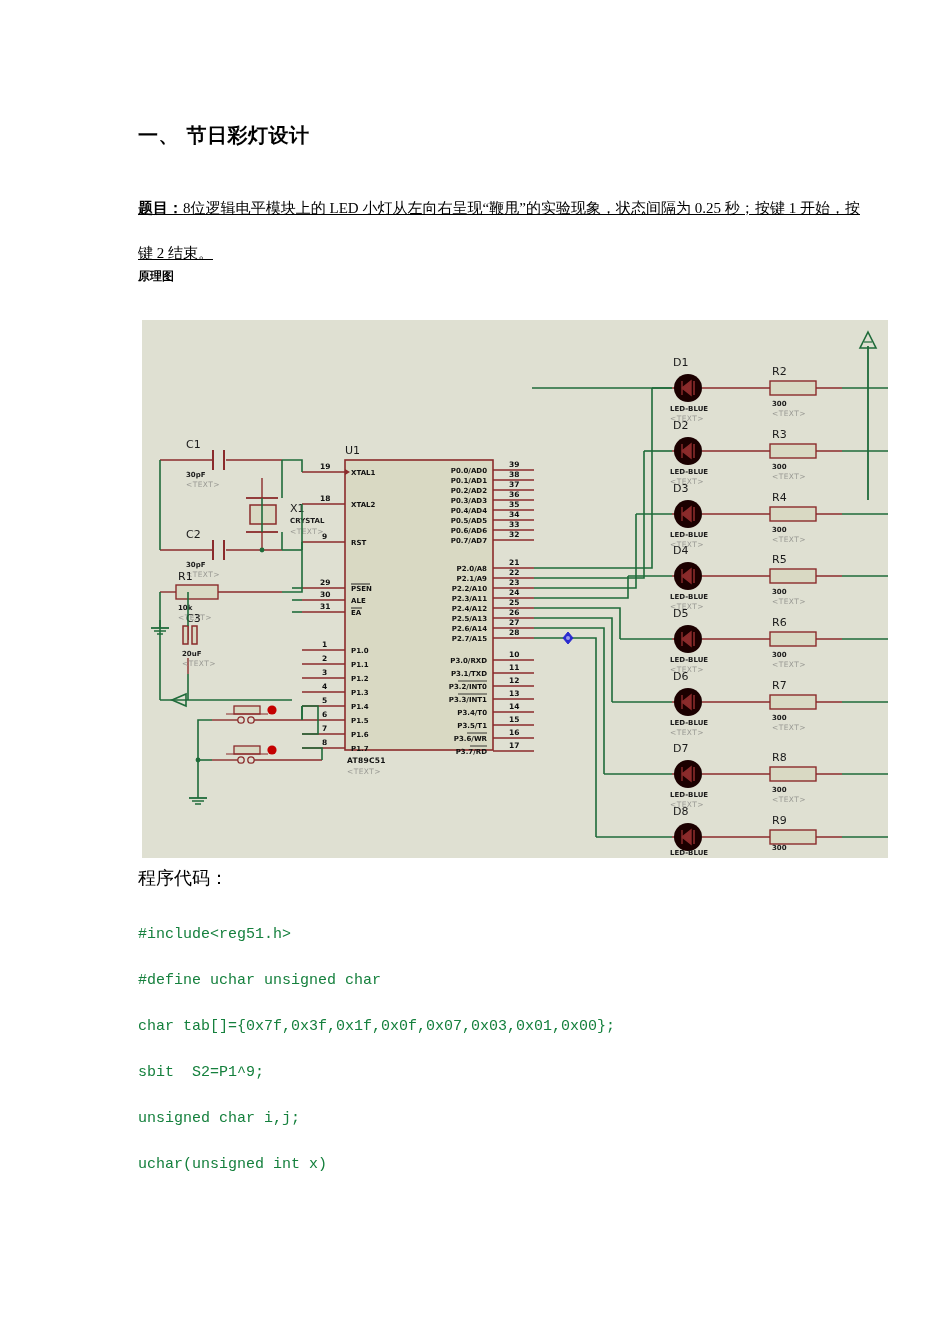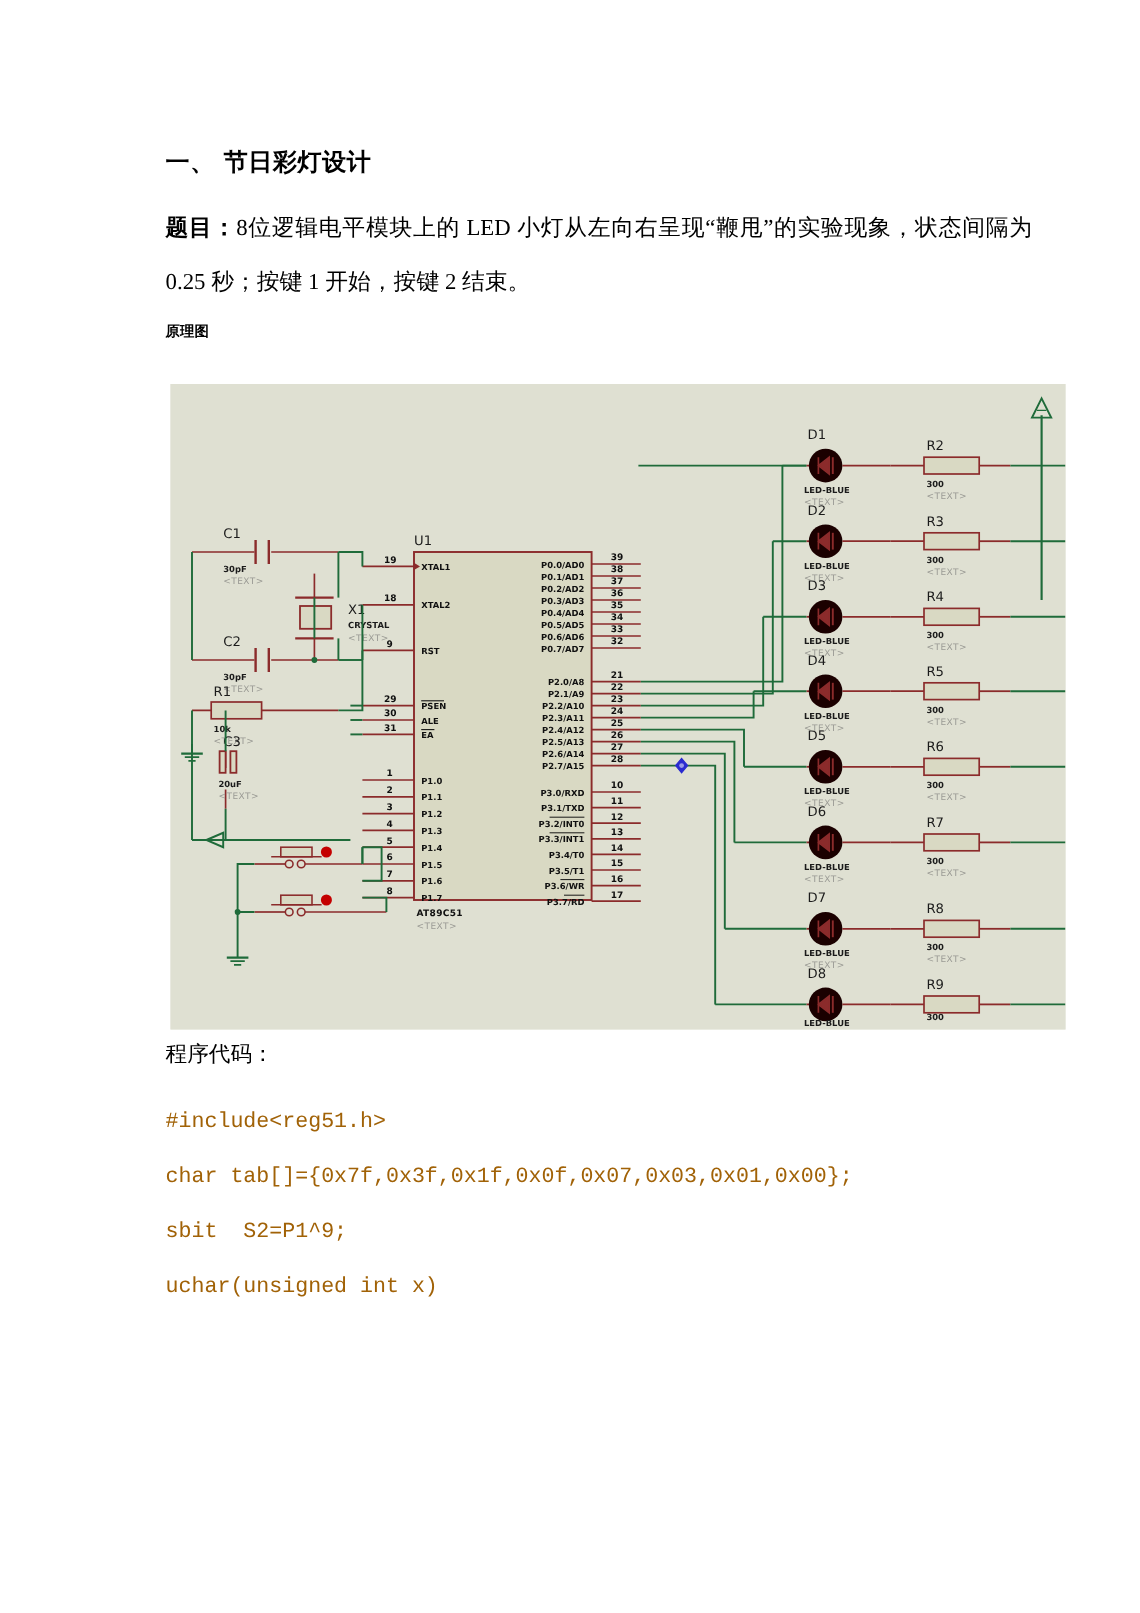"题目：8位逻辑电平模块上的 LED" .para { font-size: 19px -> 15px; text-decoration: none -> underline; top: 168px -> 186px }
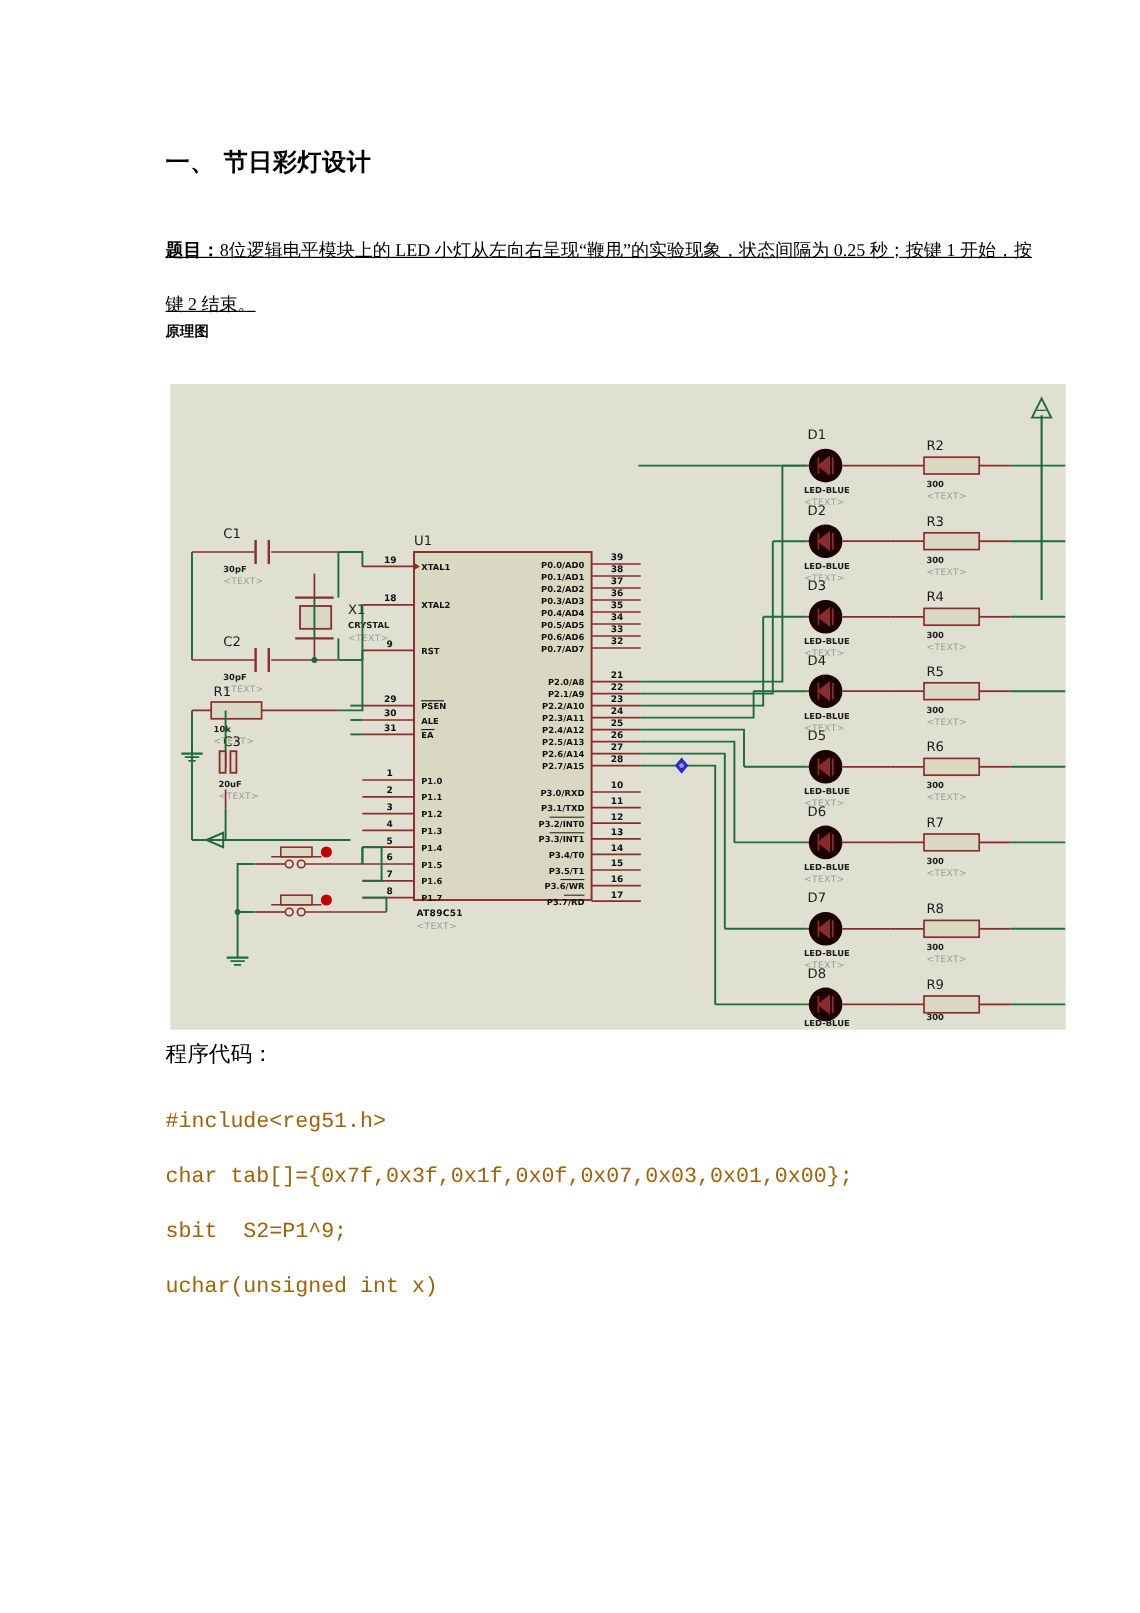"#include<reg51.h>" .code { color: #a16207 -> #15803d; font-size: 18px -> 15px }
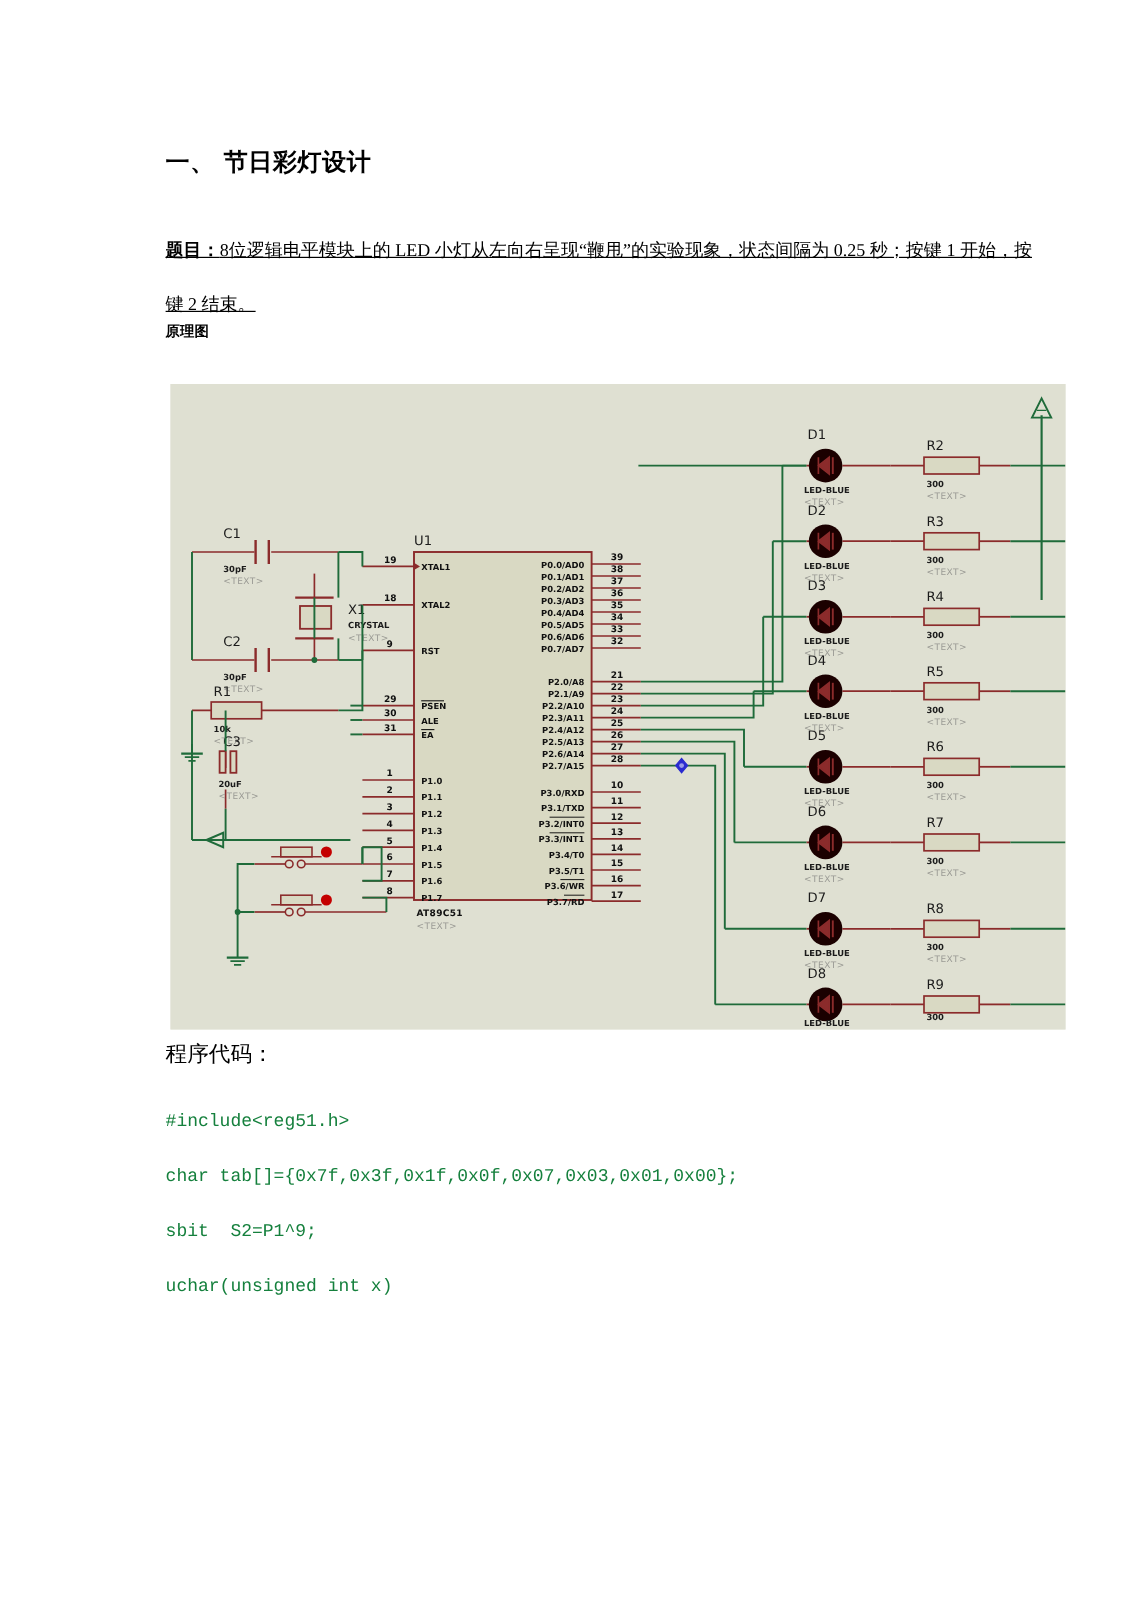"#define uchar unsigned char" div { html: none -> <div>#define uchar unsigned char</div> }
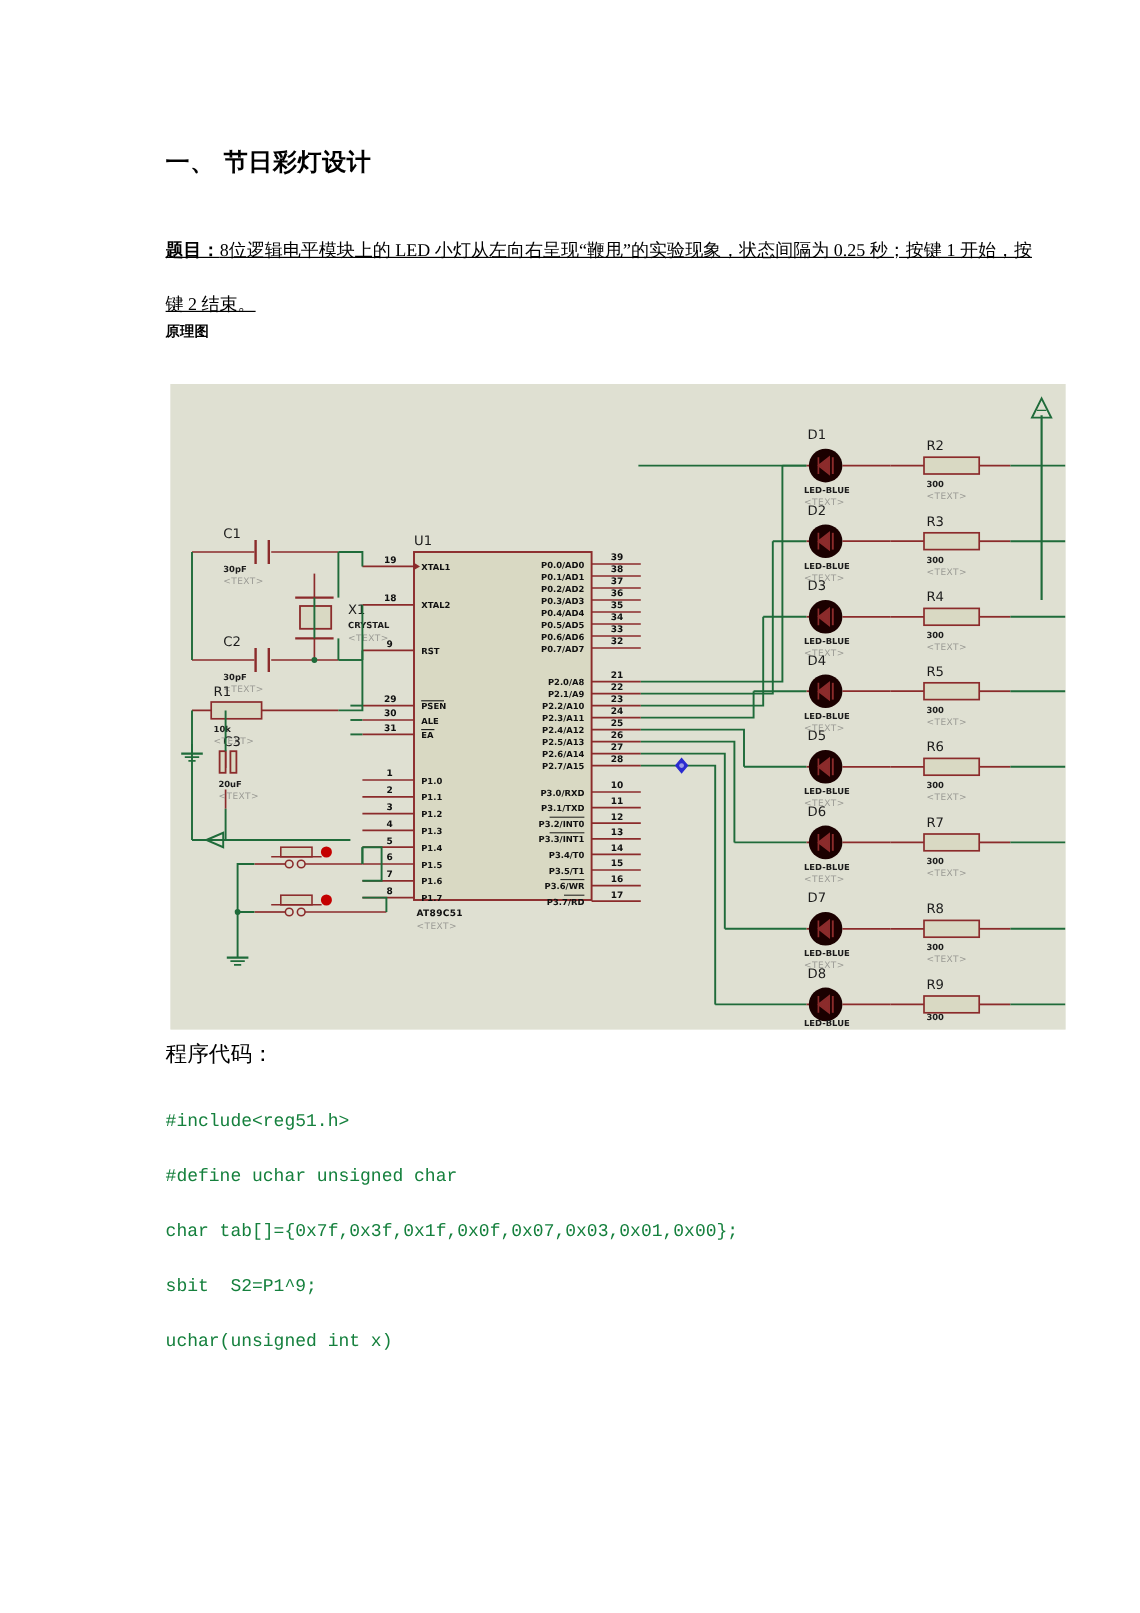"unsigned char i,j;" div { html: none -> <div>unsigned char i,j;</div> }
